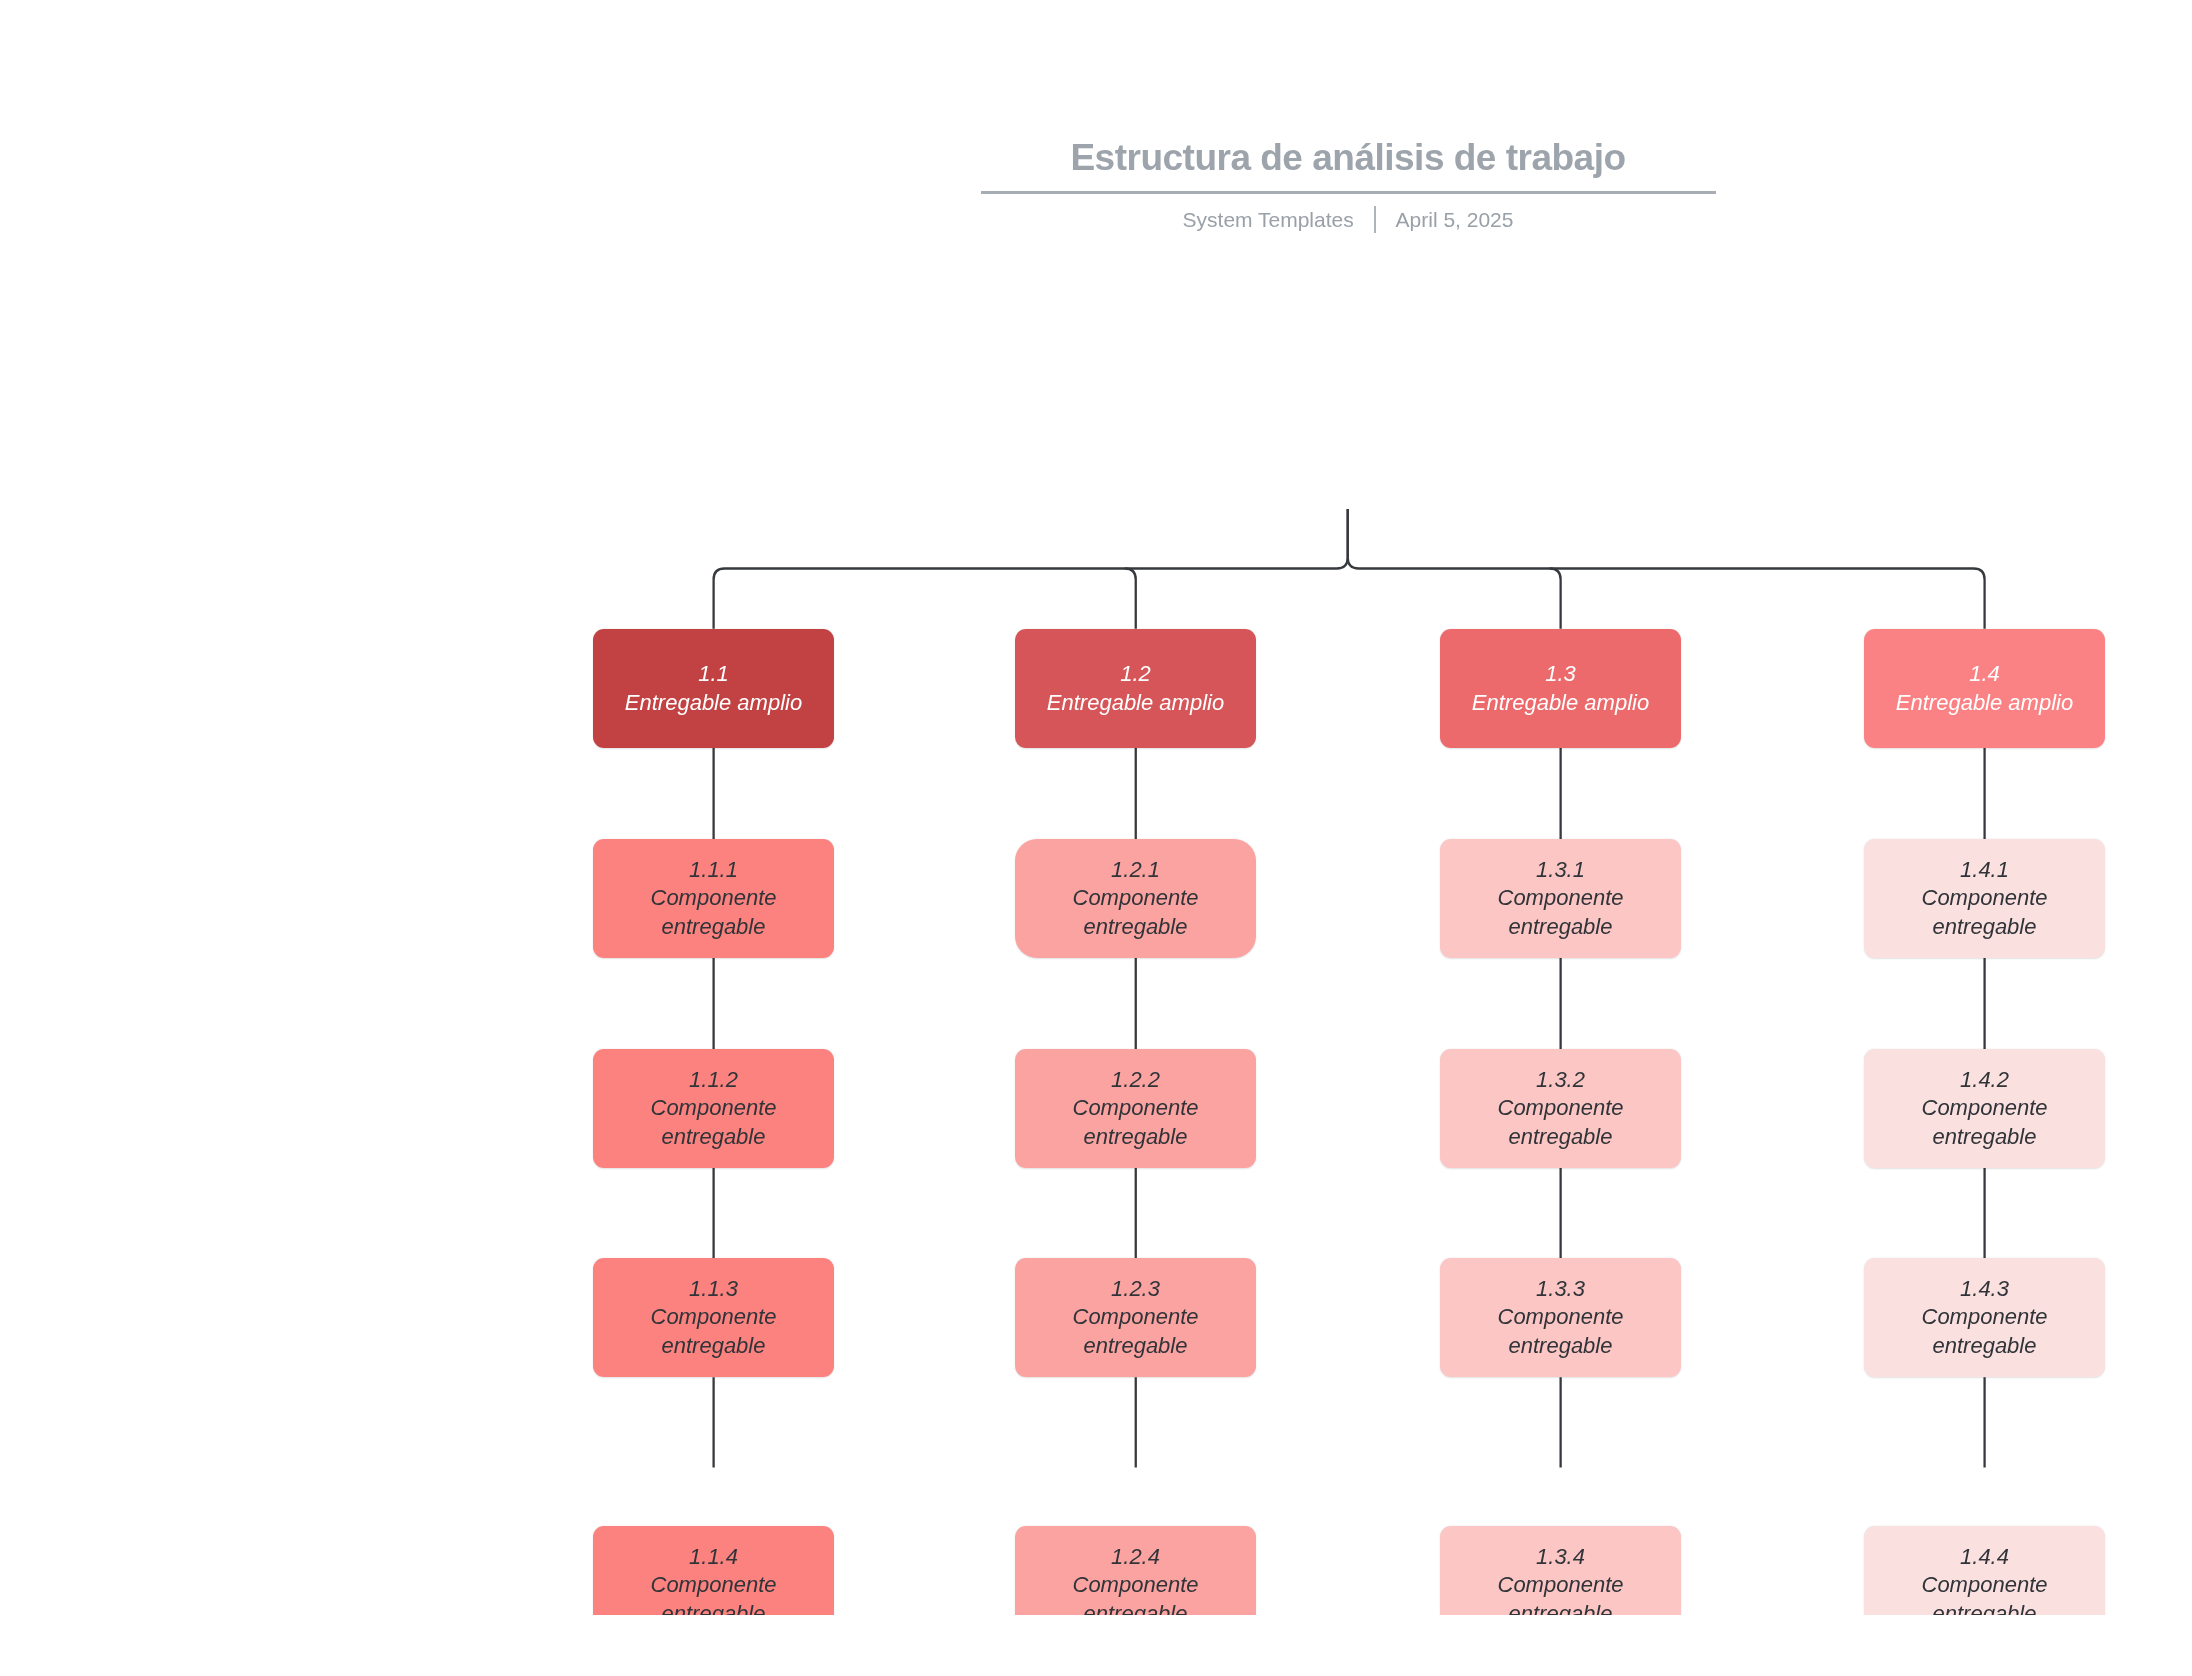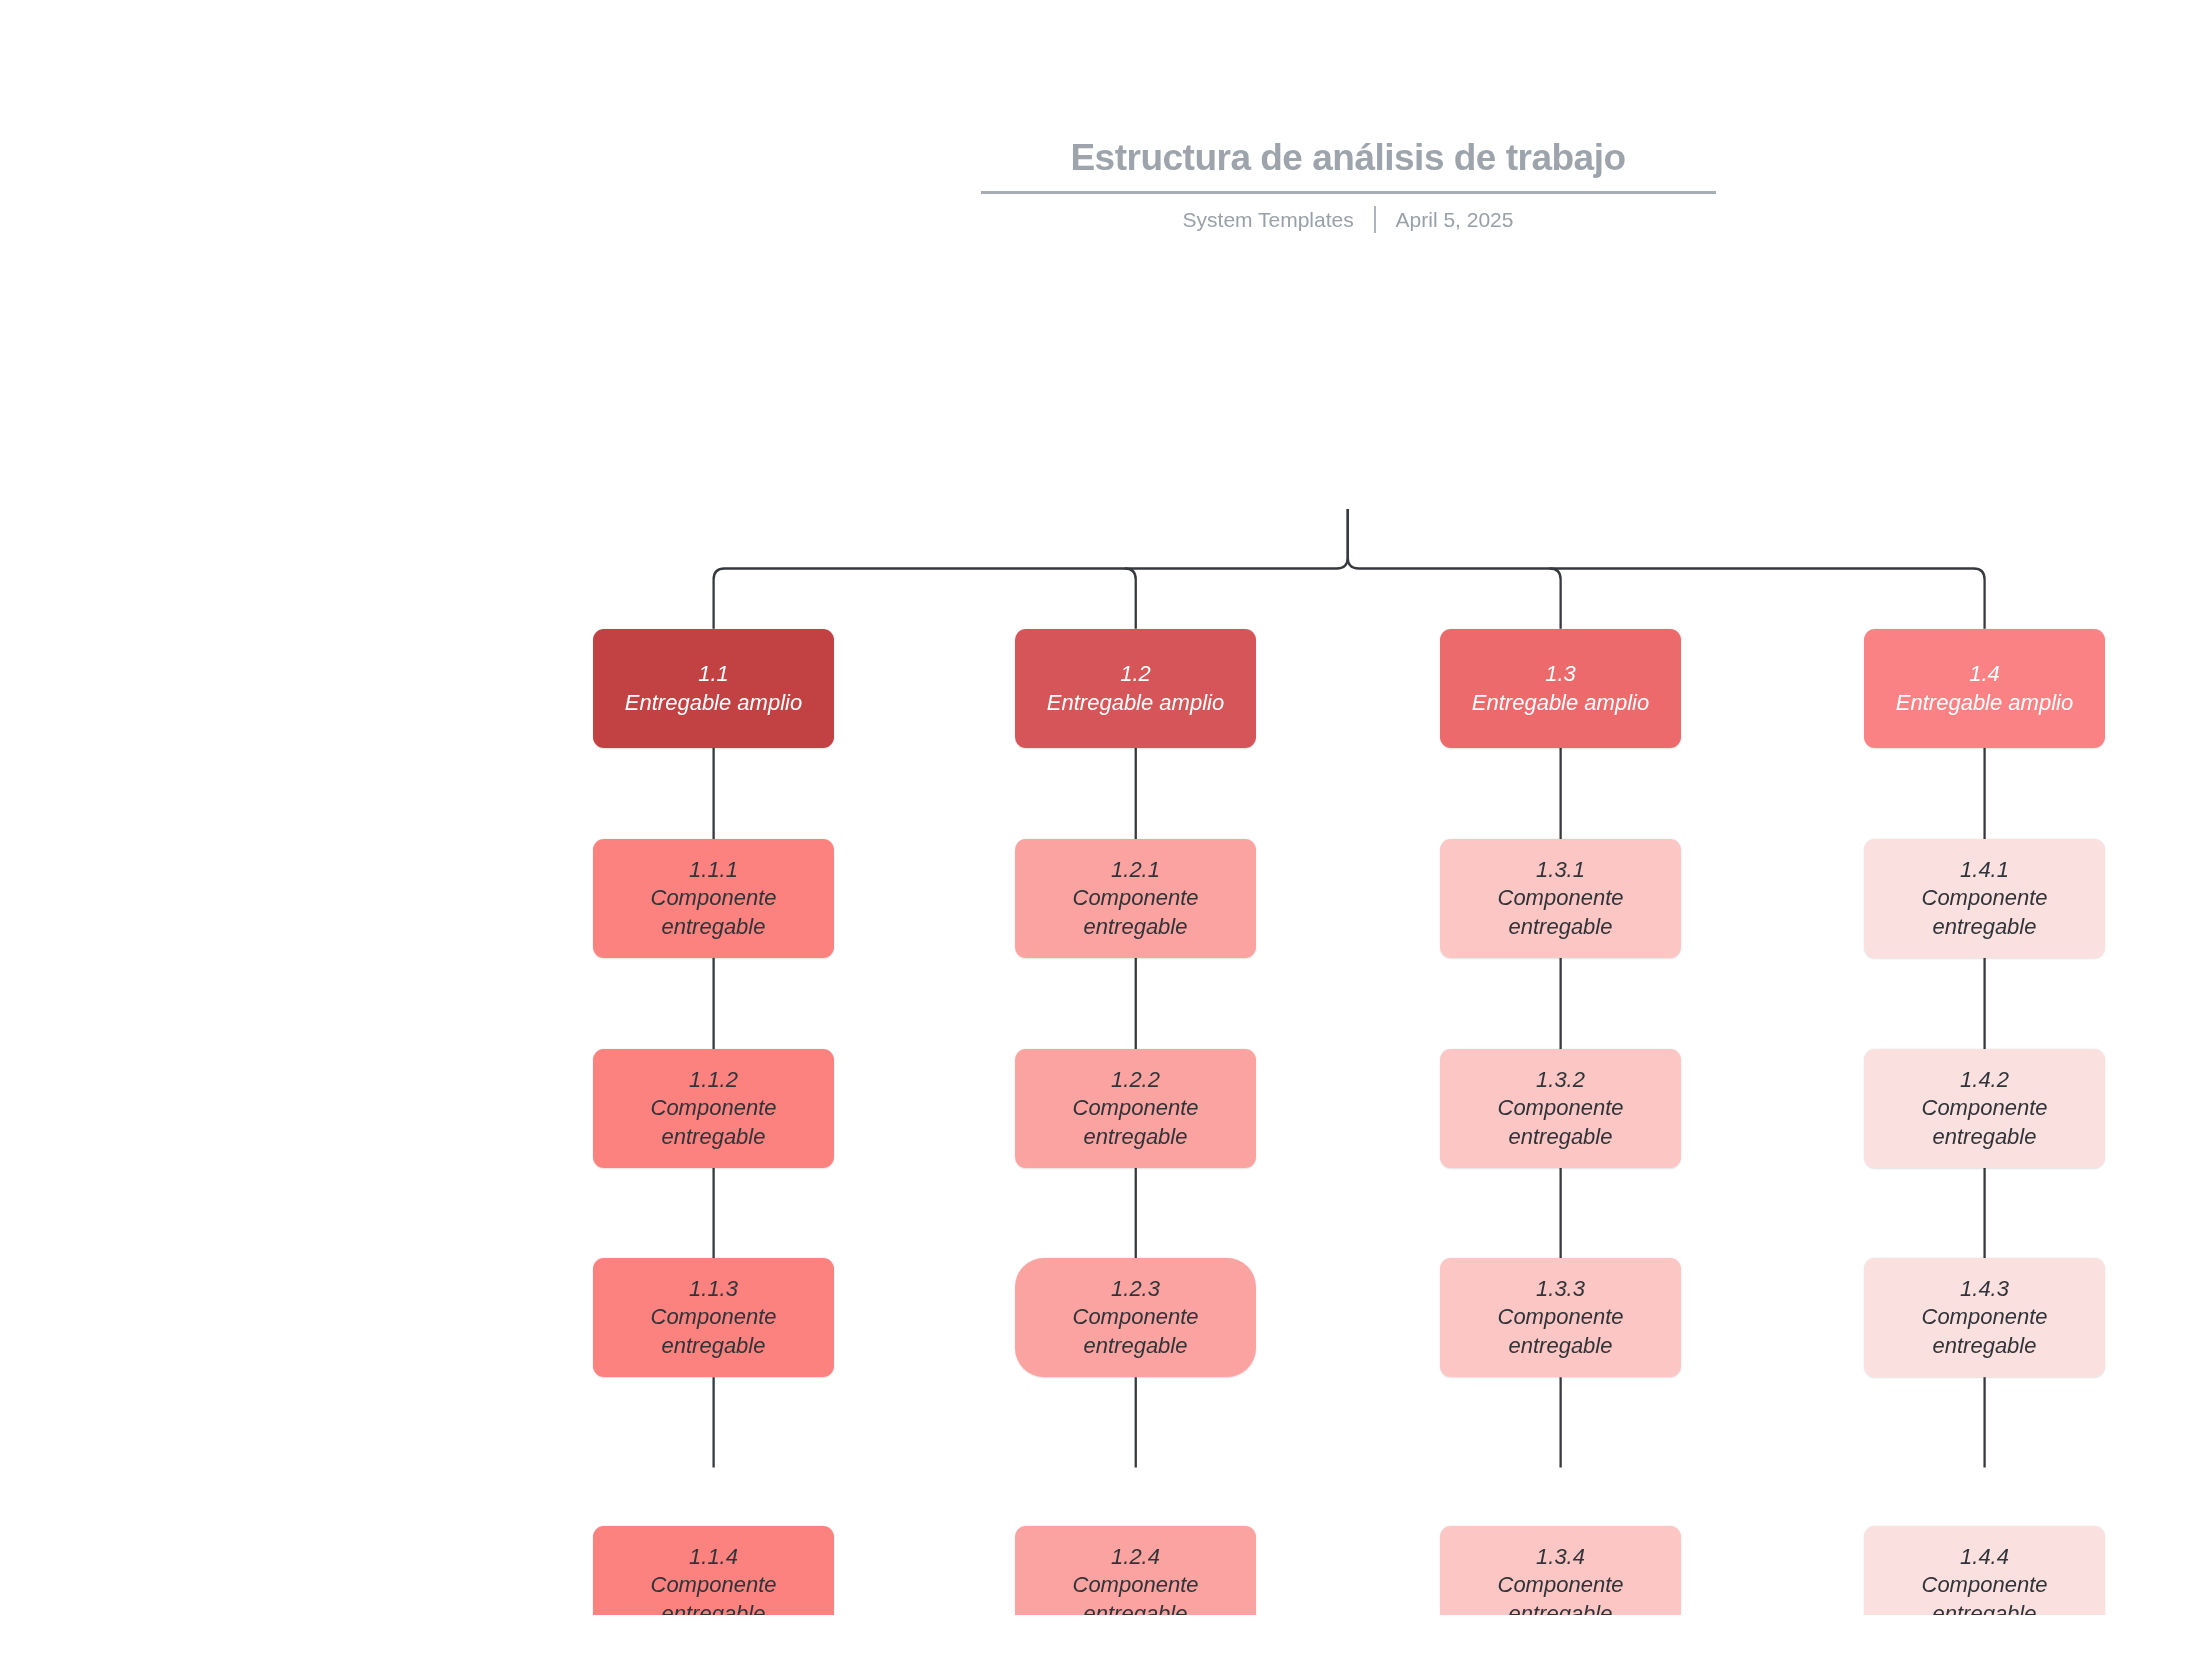"1.2.1" div.node { border-radius: none -> 22px }
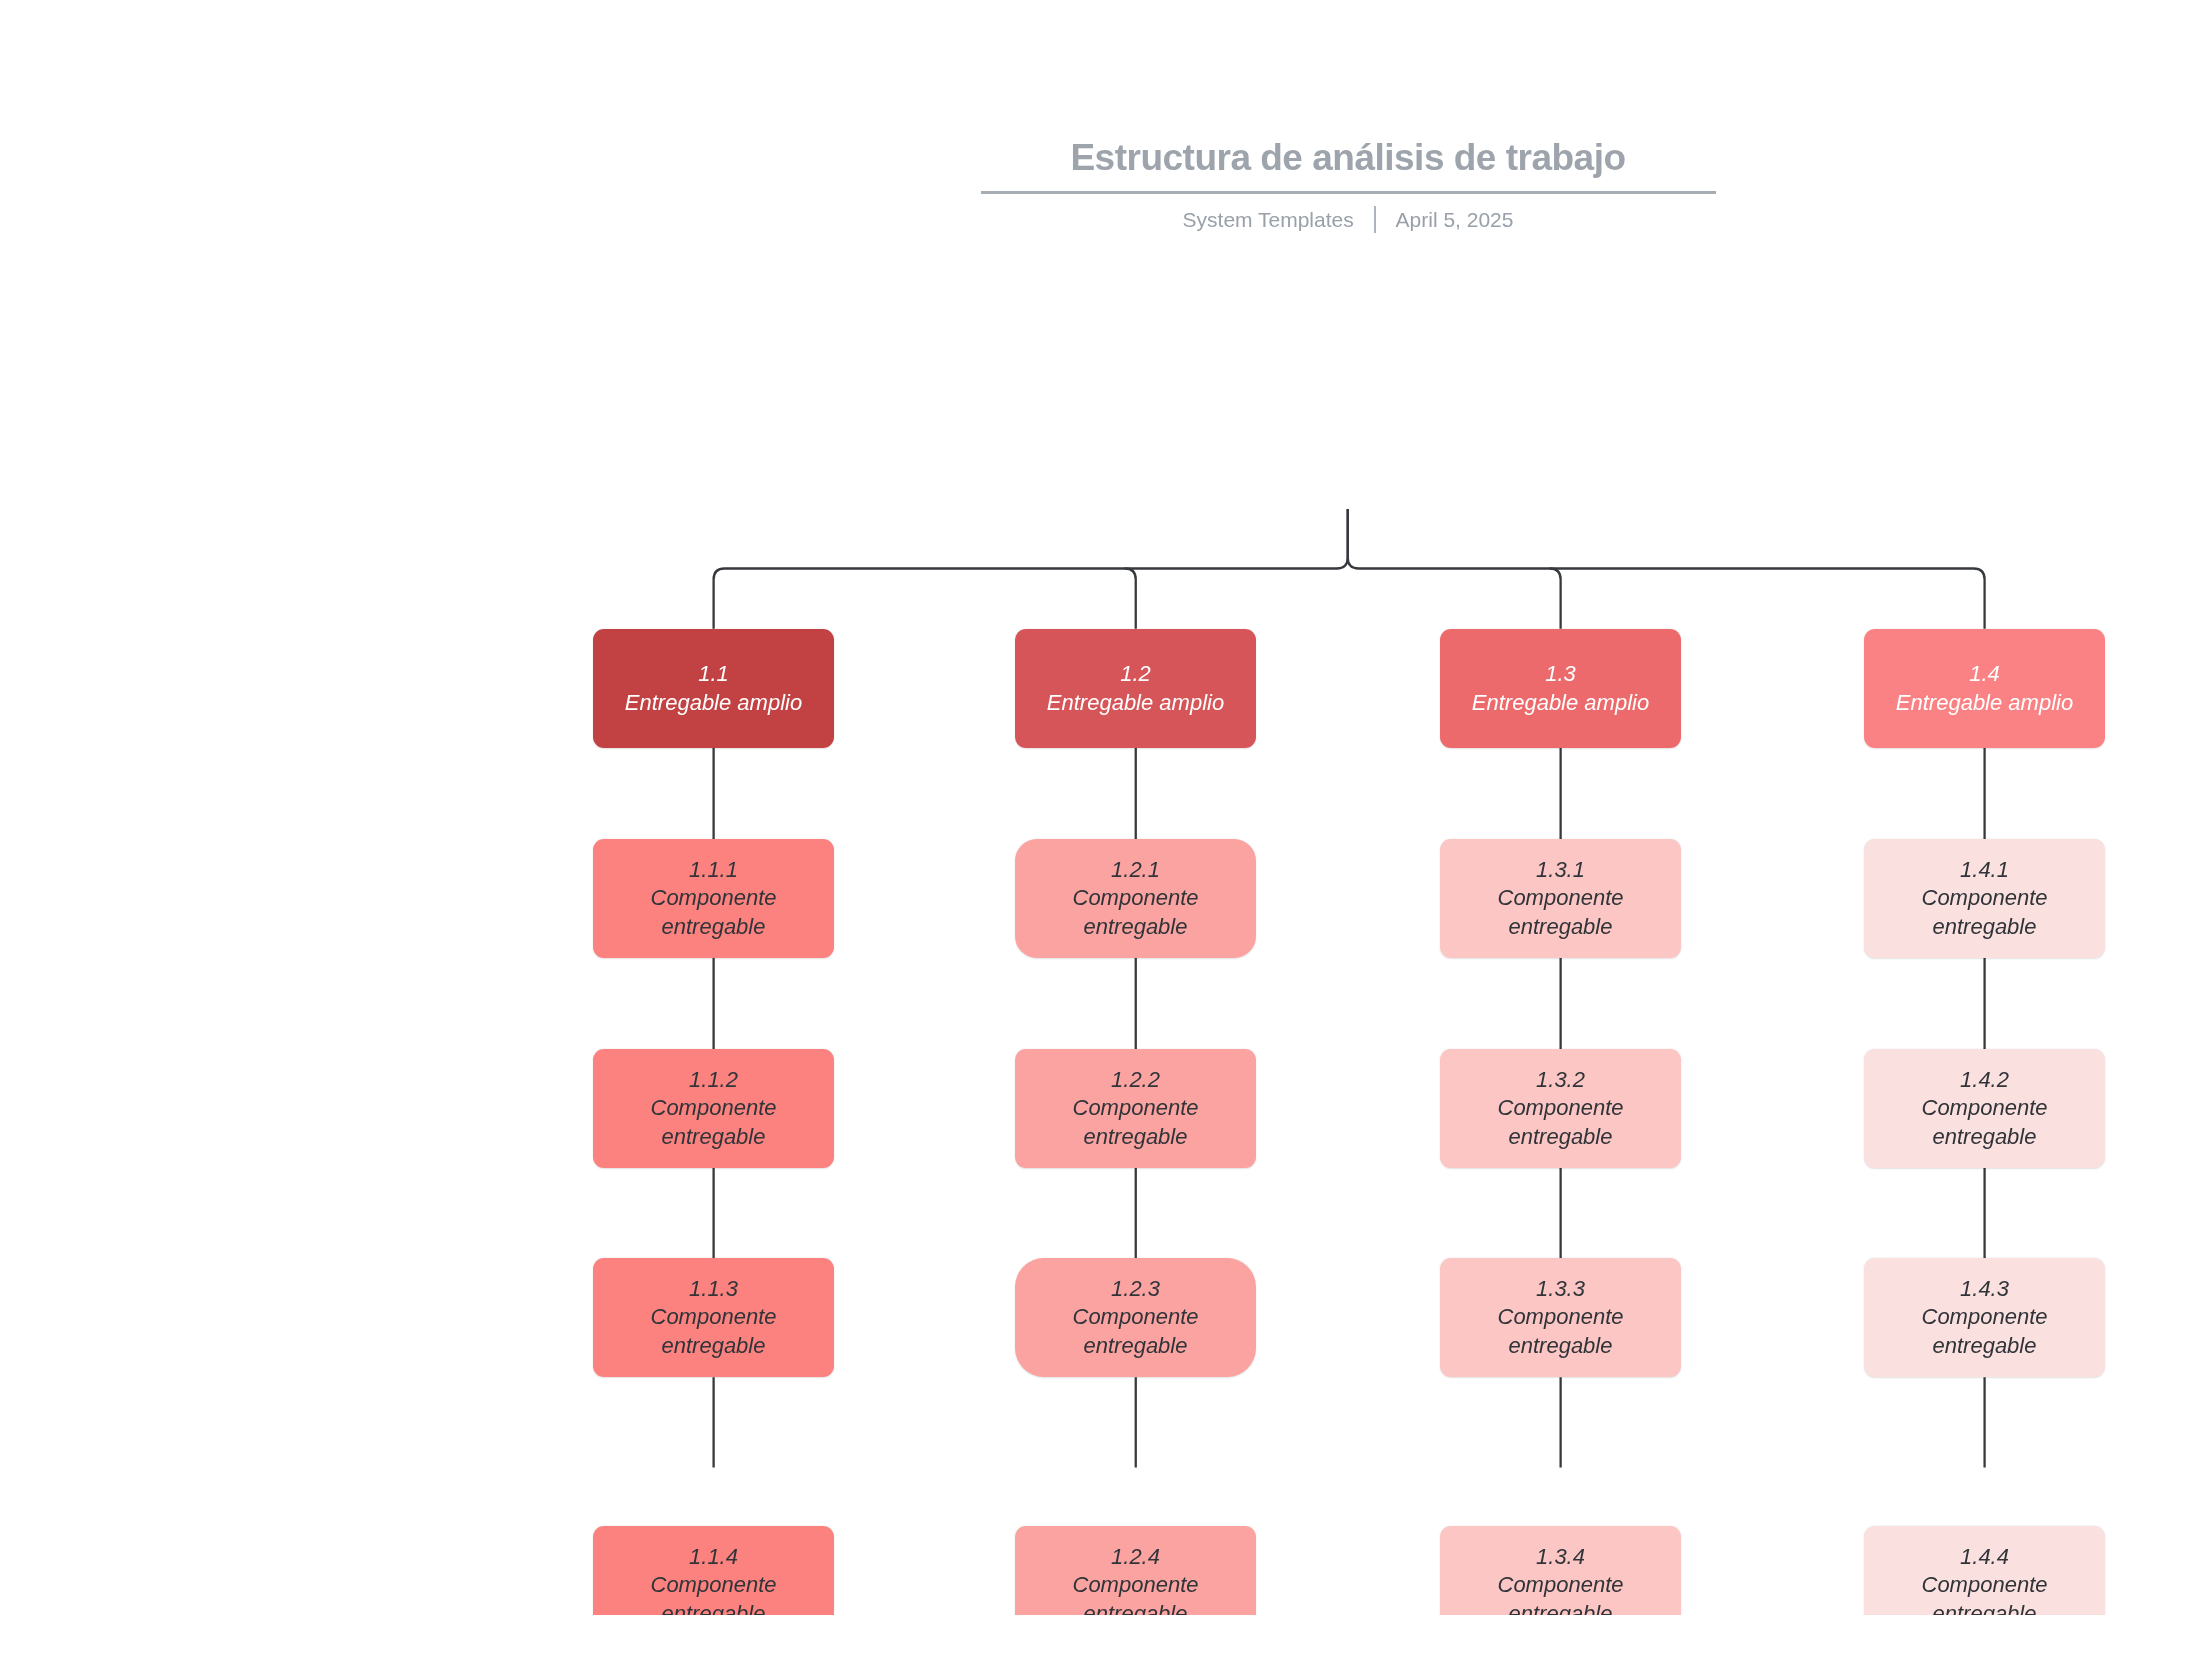"1.2.3" div.node { border-radius: 29px -> none }
